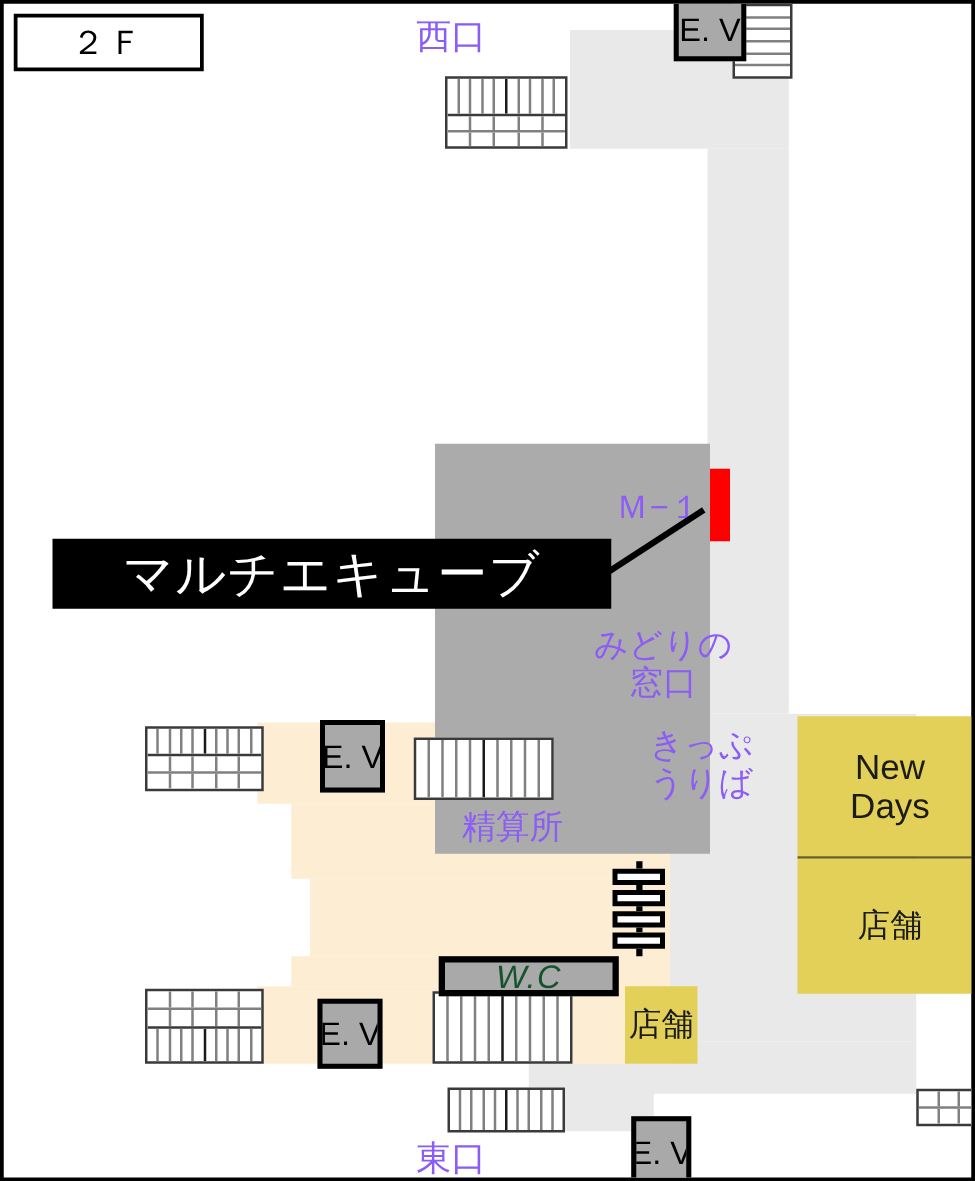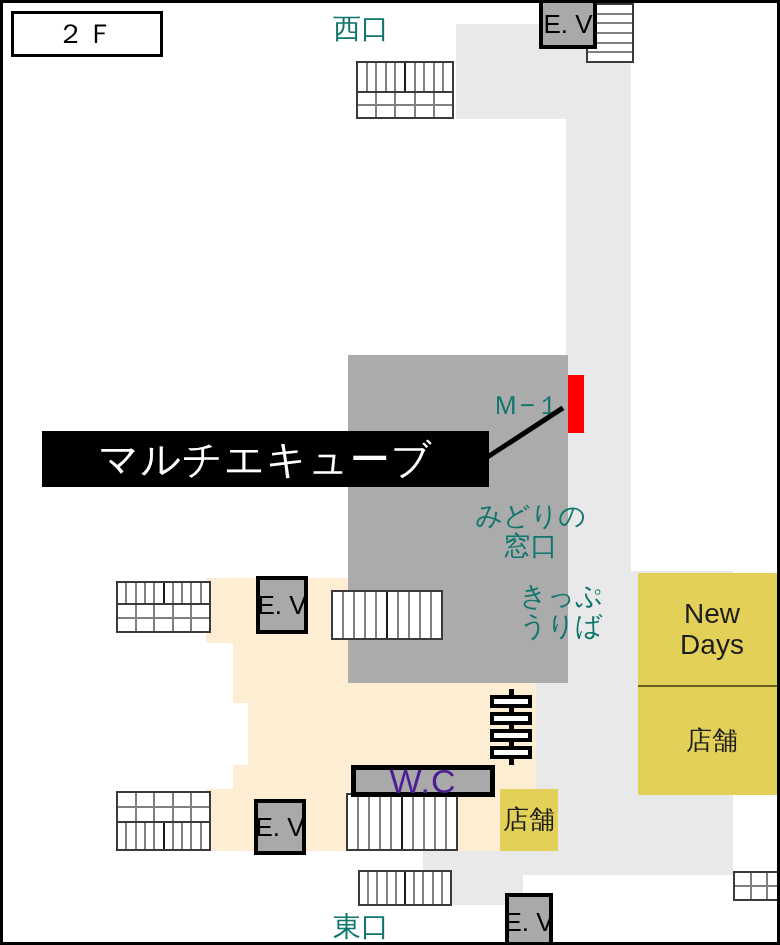"西口" .map-text { color: #0f766e -> #8b5cf6 }
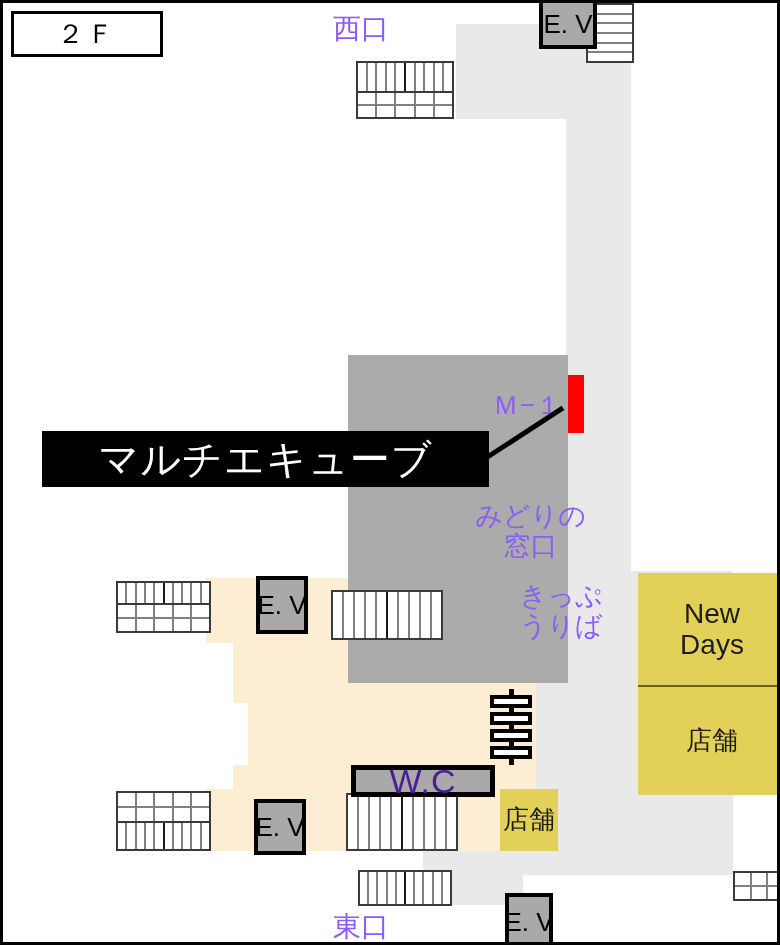"精算所" div.abs { html: none -> <div>精算所</div> }
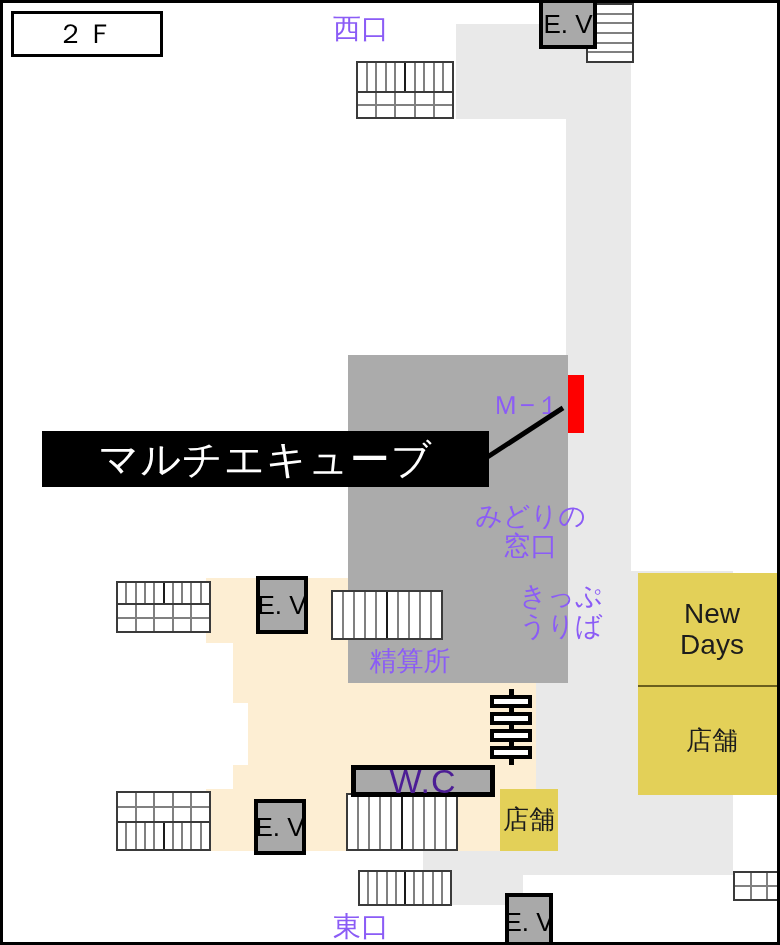"W.C" .wc-bar span { color: #4c1d95 -> #14532d; font-size: 34px -> 26px; font-style: none -> italic }
